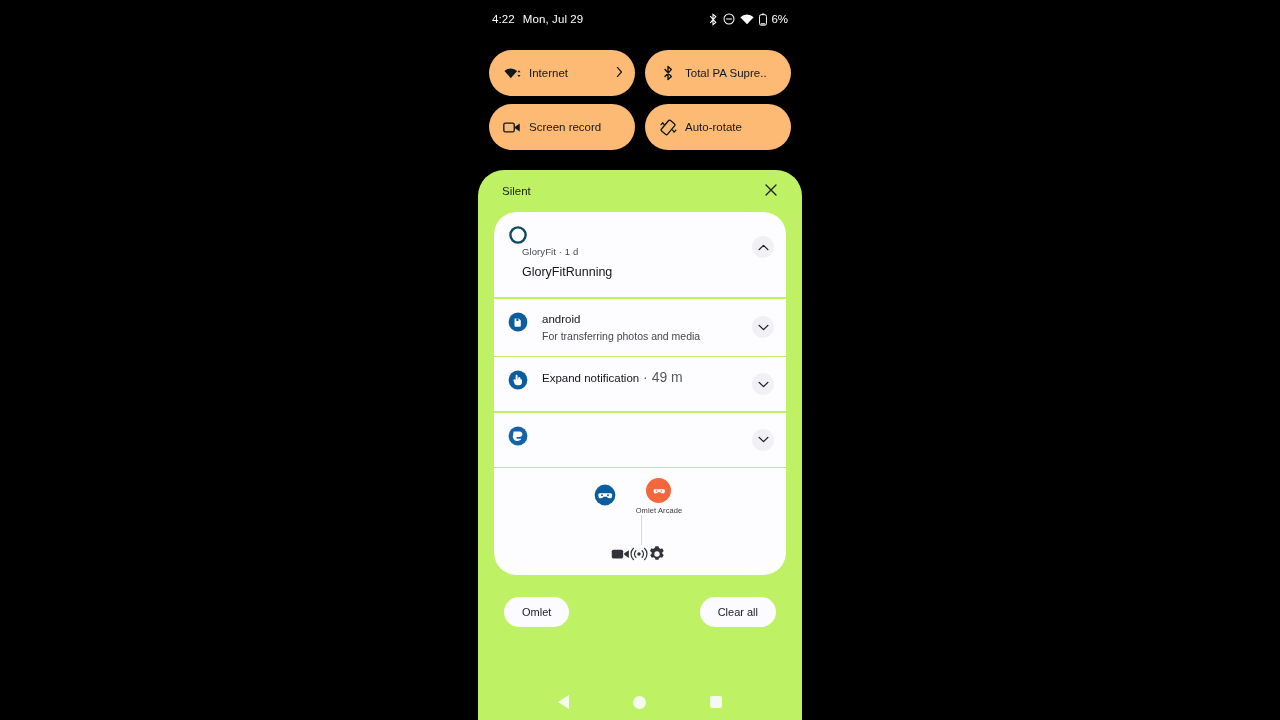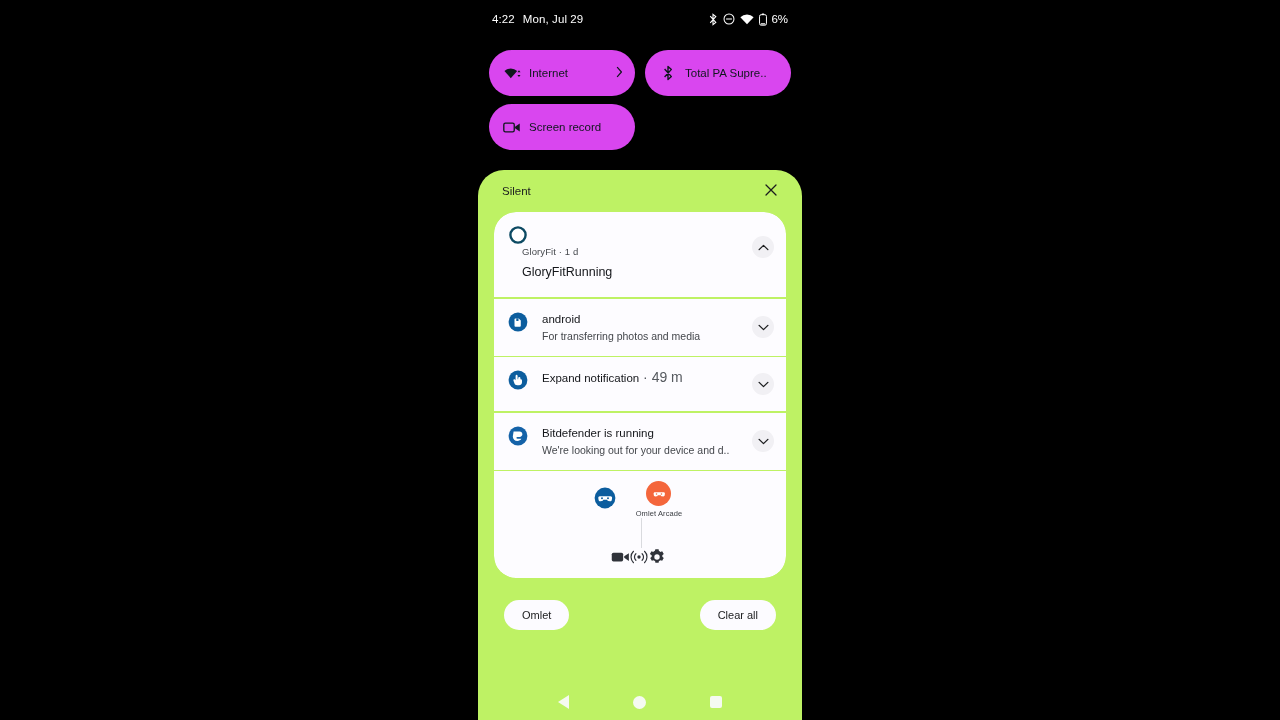"Internet" .tile { background: #d946ef -> #fdba74 }
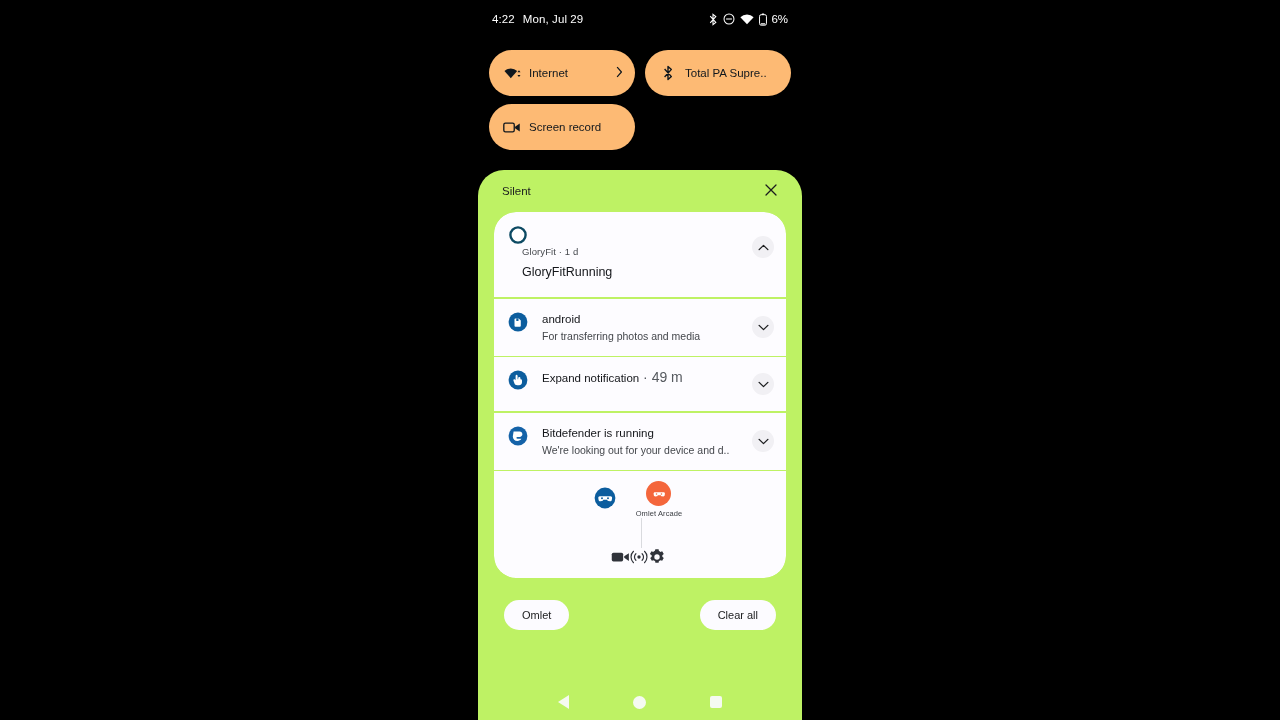"Auto-rotate" div.tile { html: none -> <div> <span> <svg> <rect></rect> <path></path> <path></path> </svg> </span> <span>Auto-rotate</span> </div> }
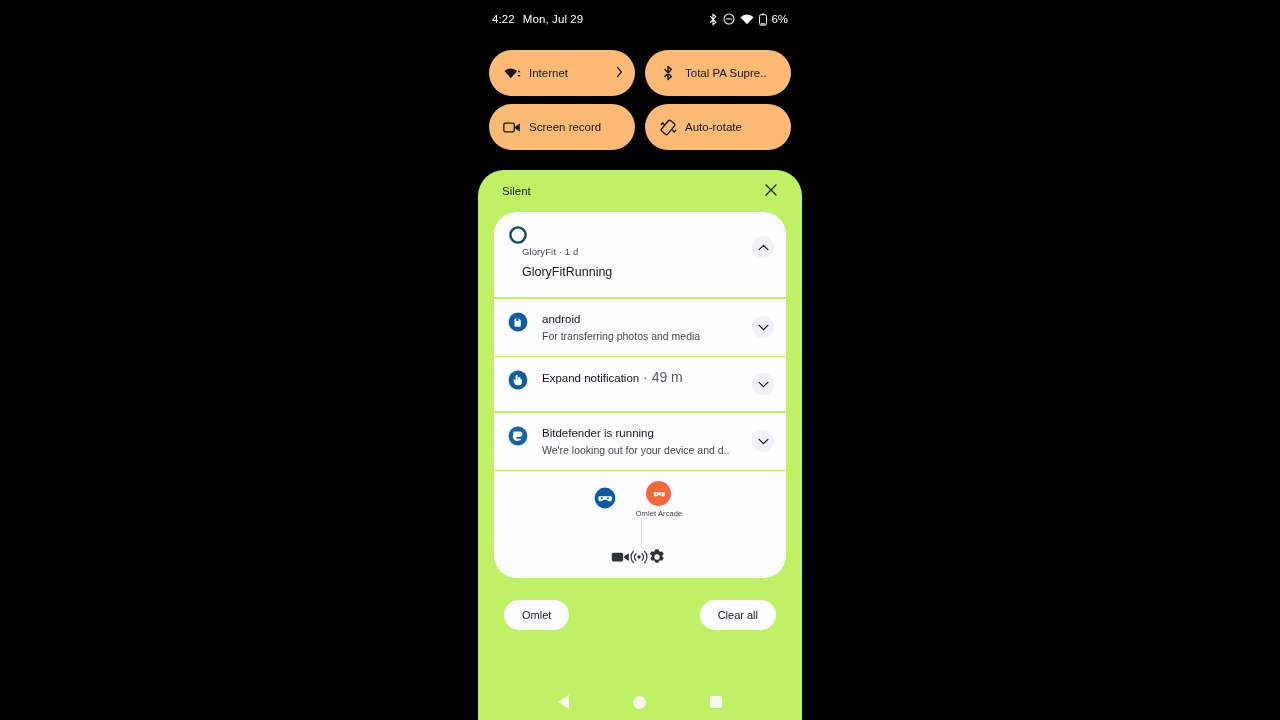"Bitdefender is running" div.n-body { html: <div> <div>Bitdefender is running</div> <div>We're looking out for your device and d..</div> </div> -> none }
